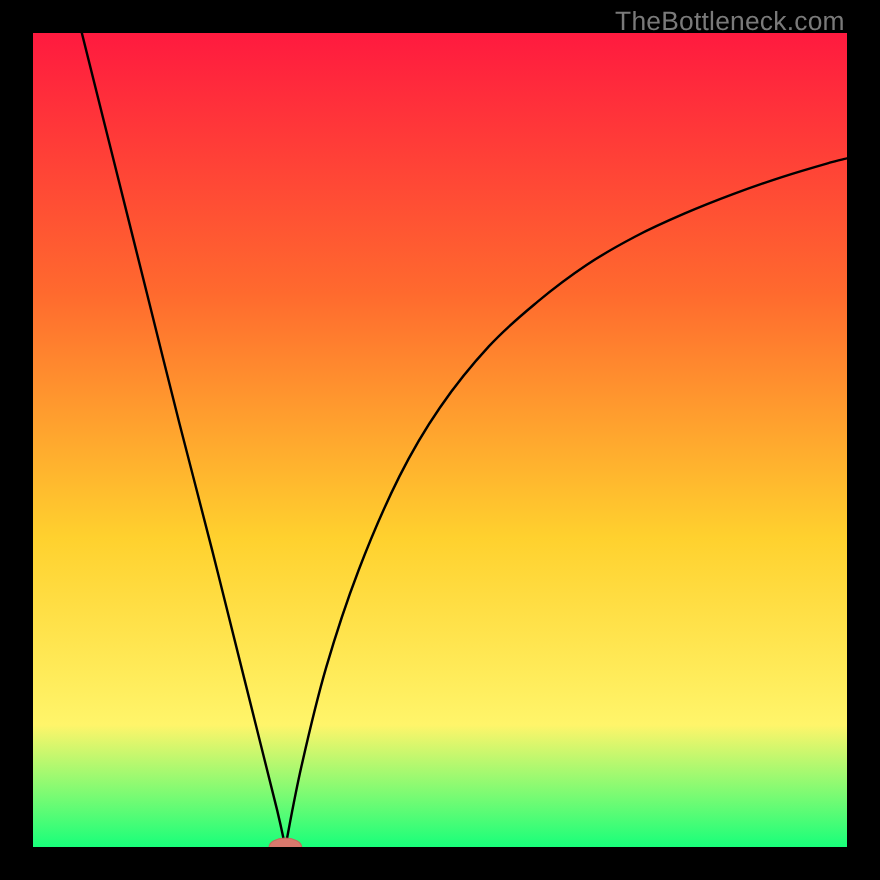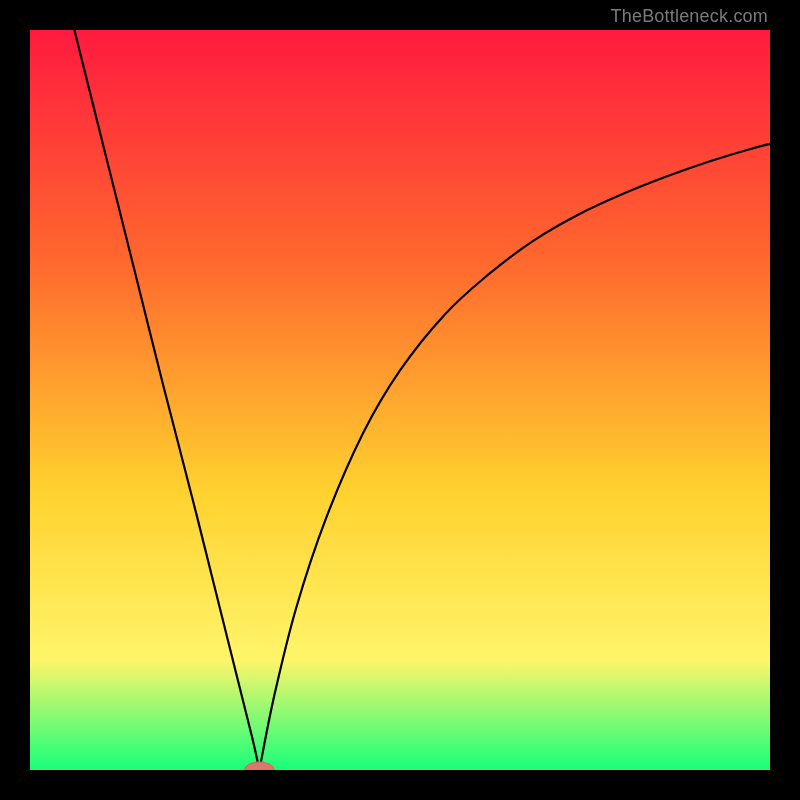"TheBottleneck.com" .watermark { font-size: 18px -> 24px }
